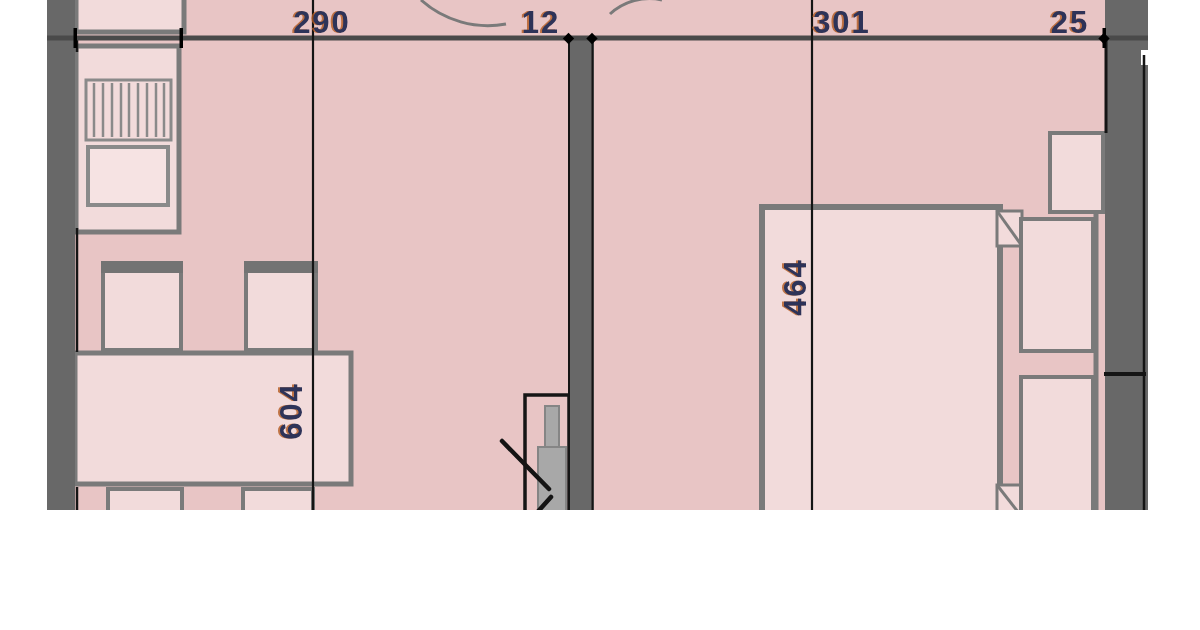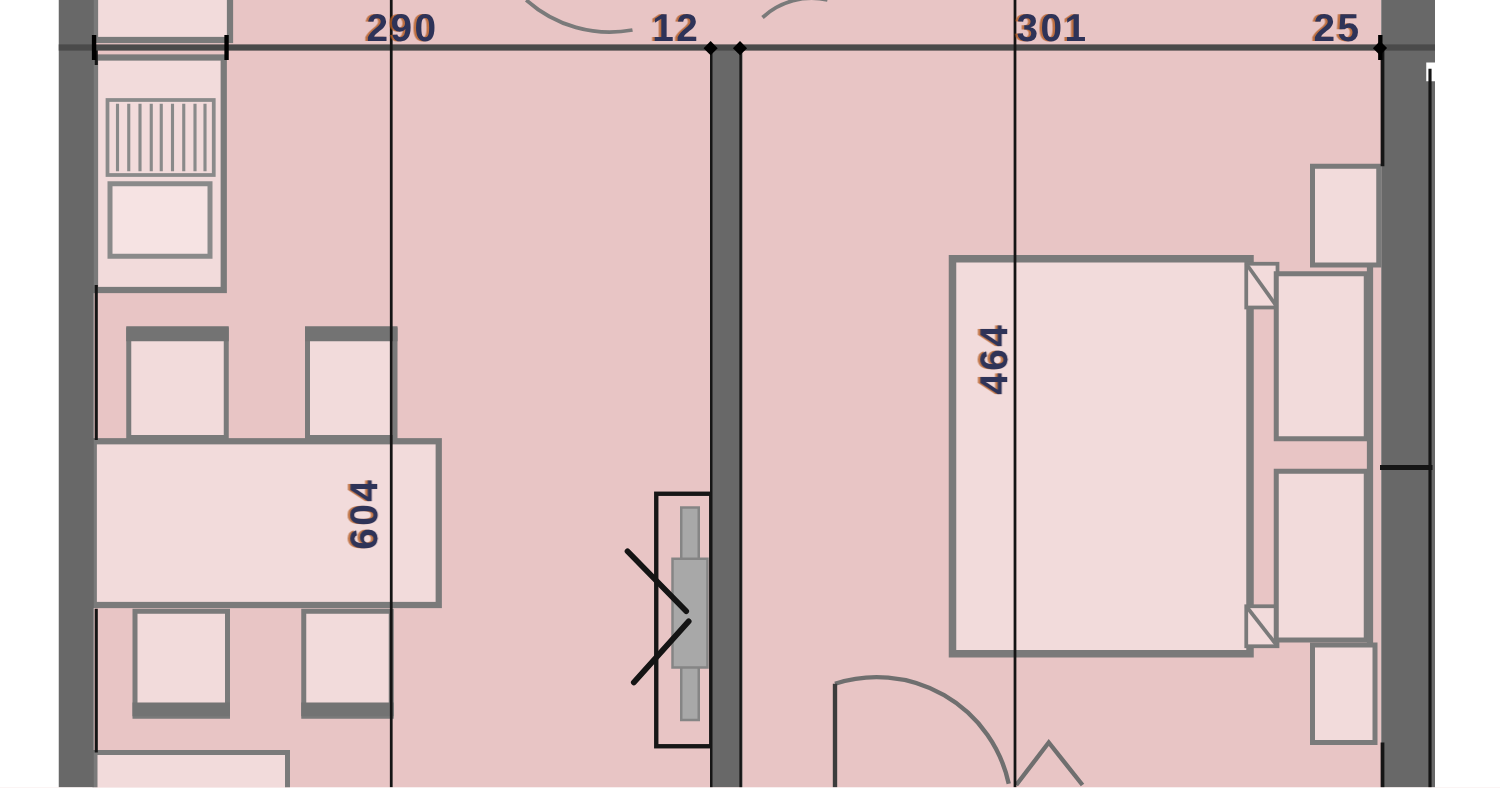"290" .stage { height: 630px -> 510px }
